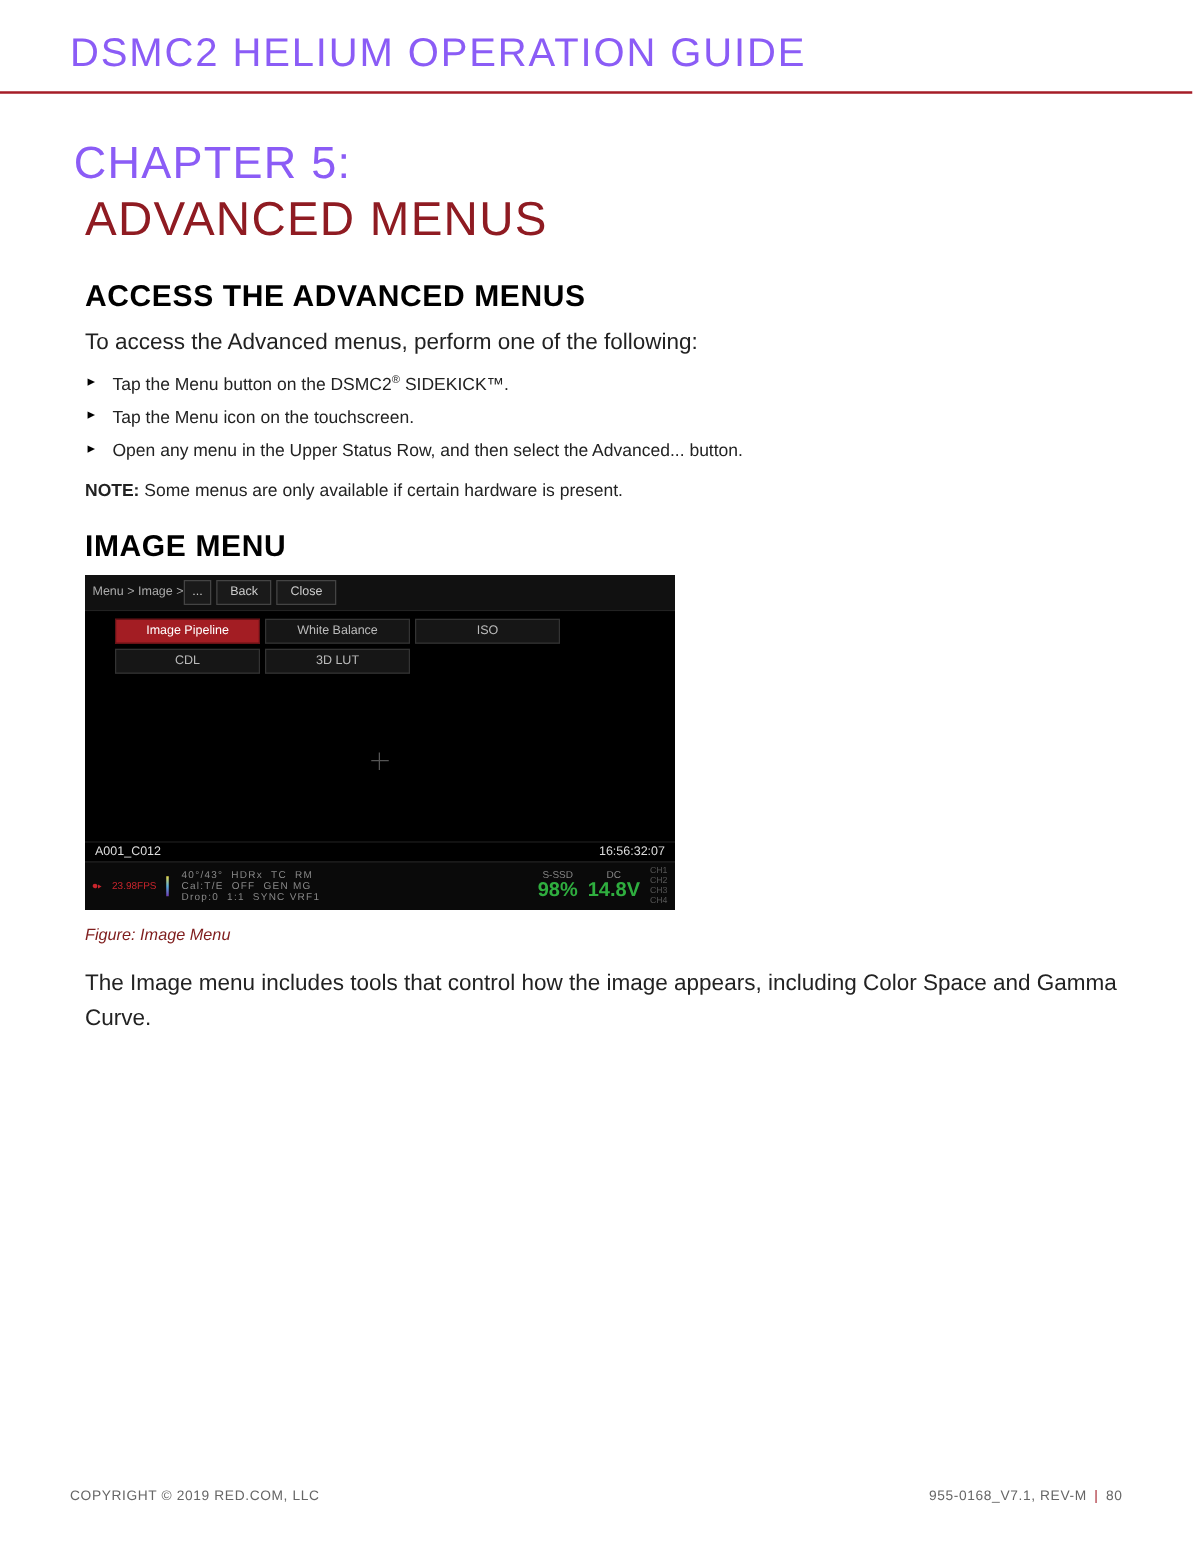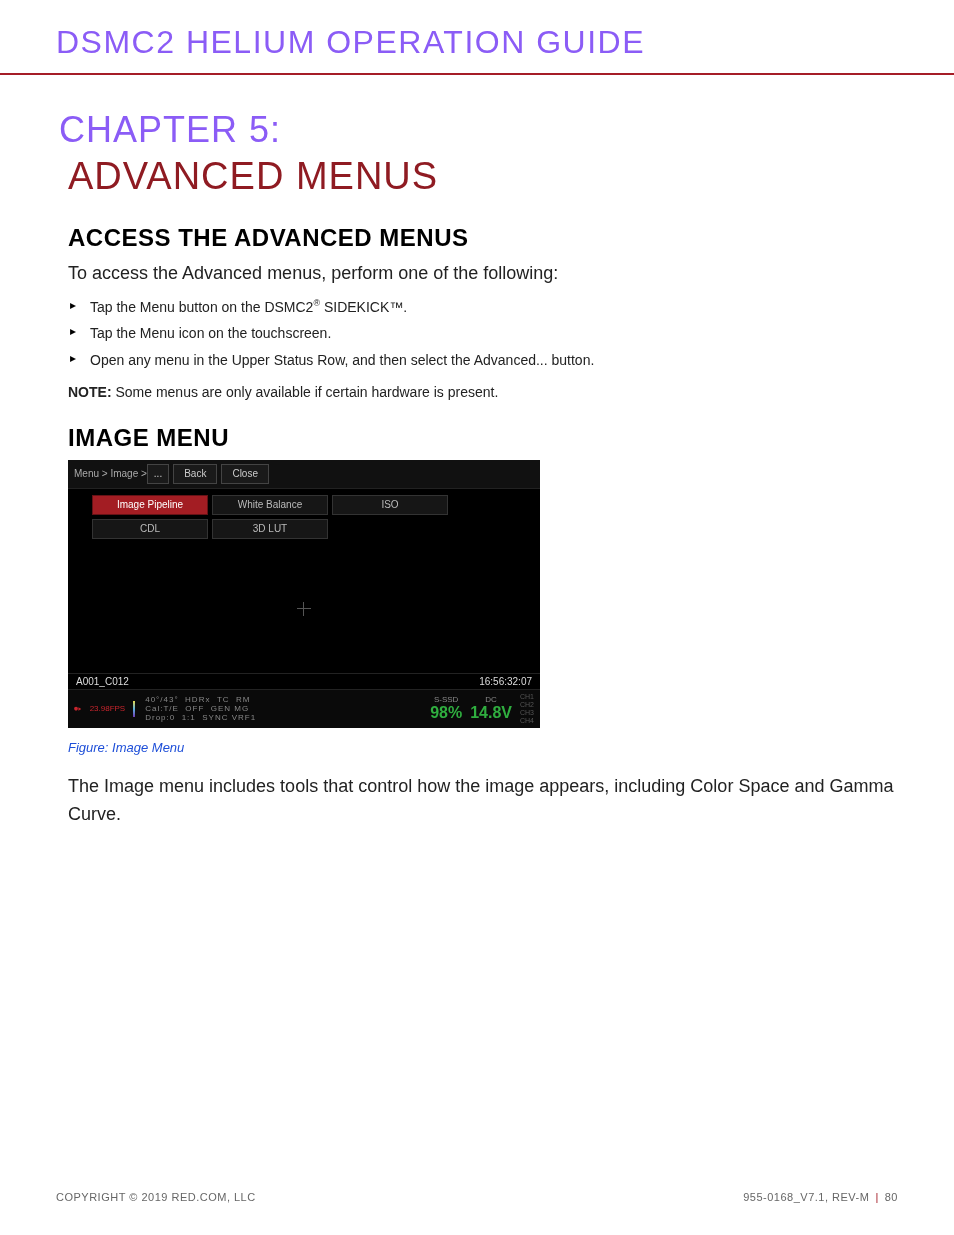"Figure: Image Menu" .fig-caption { color: #1d4ed8 -> #7f1d1d }
